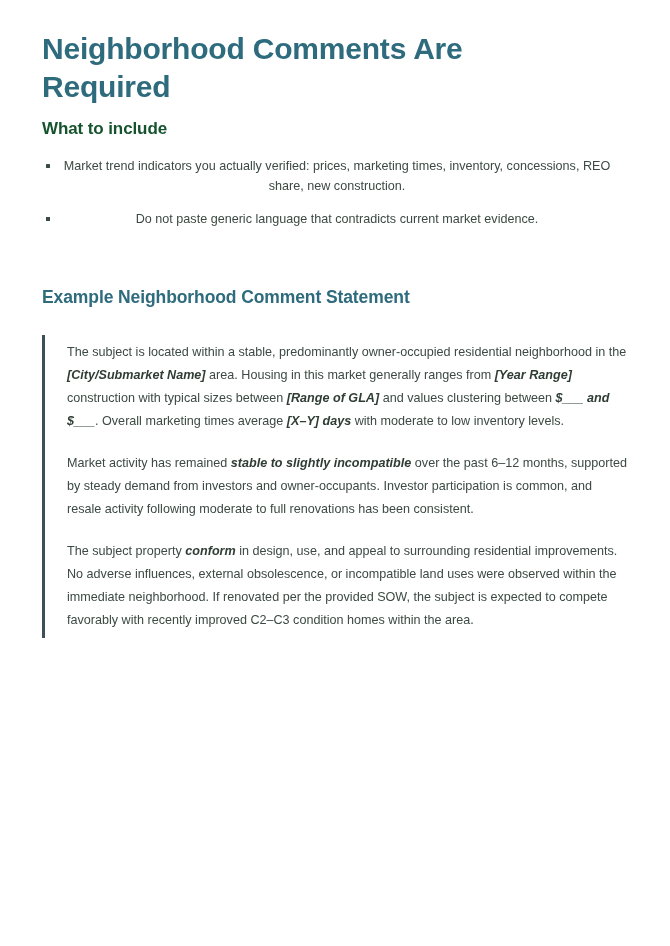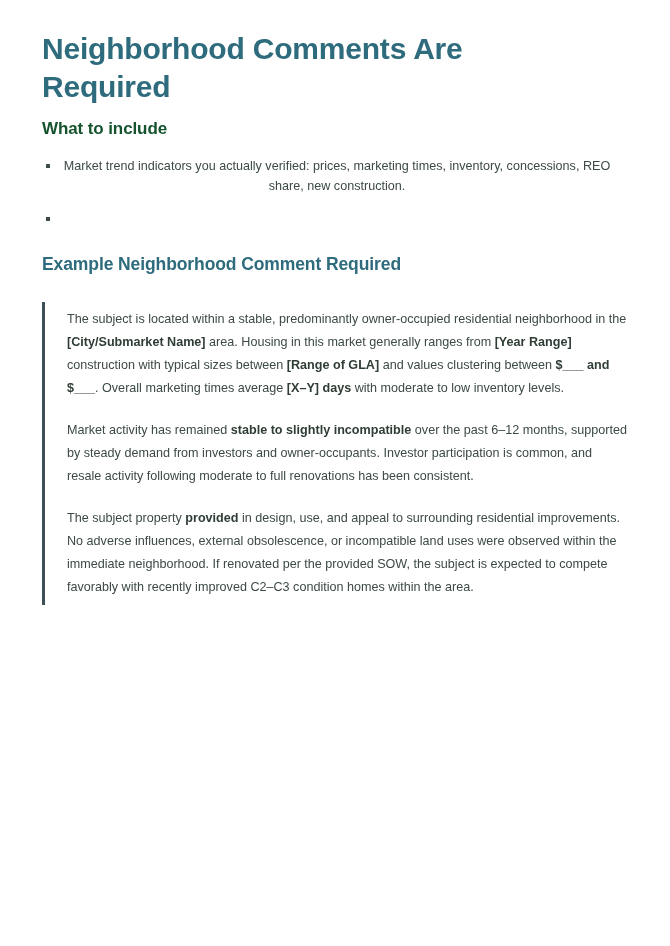"Do not paste generic language" span { html: none -> <span>Do not paste generic language that contradicts current market evidence.</span> }
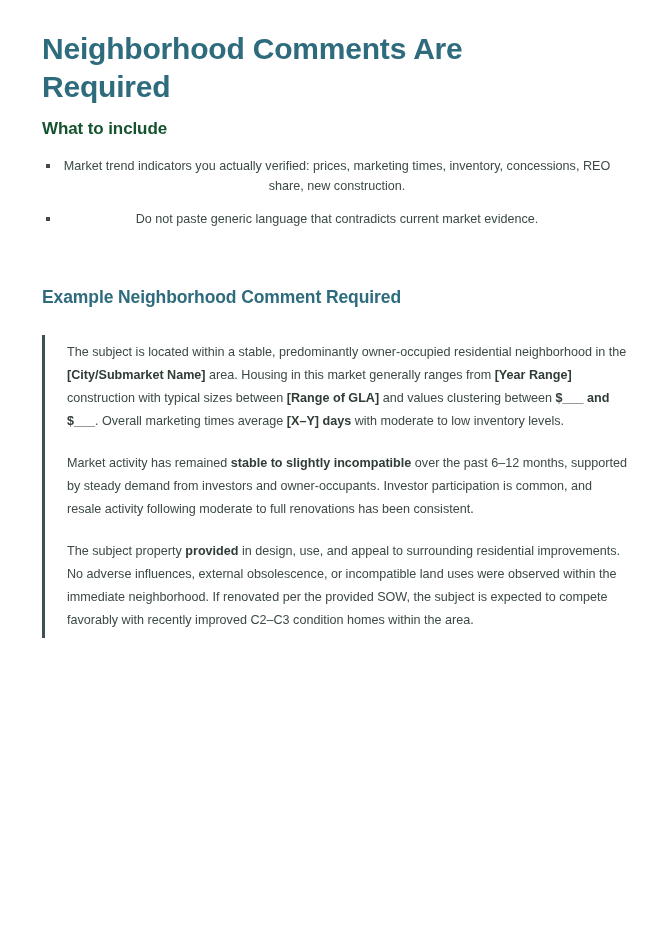"Example Neighborhood Comment Required" h2.section-heading { text: Required -> Statement }
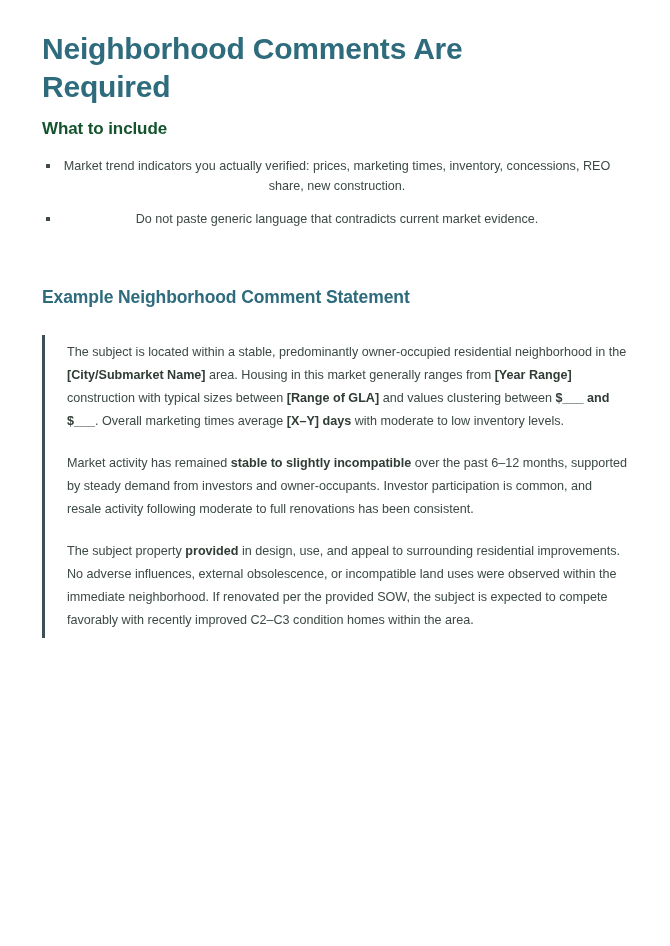"[City/Submarket Name]" .quote-para b { font-style: none -> italic }
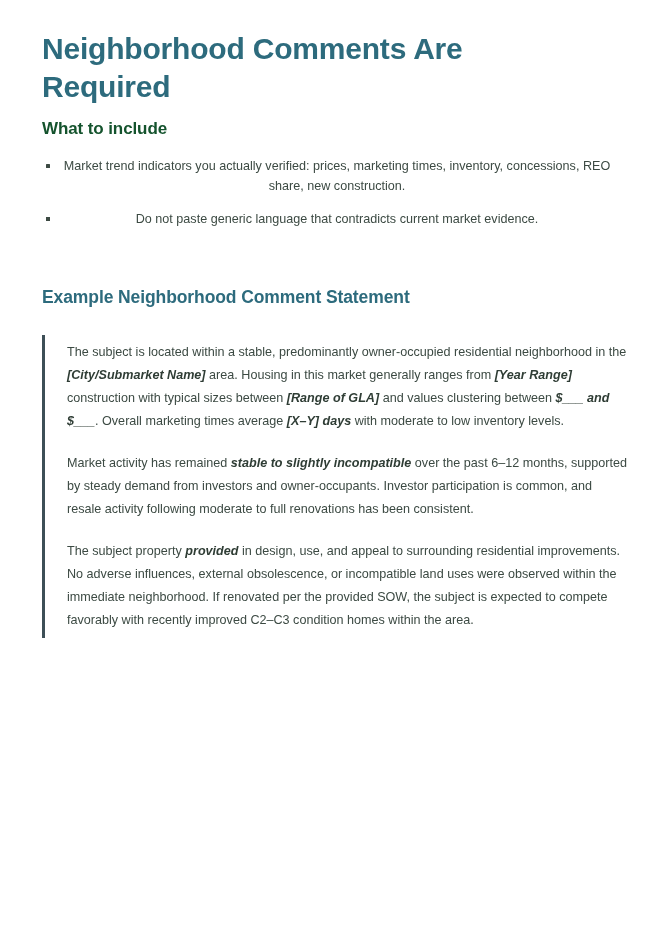"provided" b { text: provided -> conform }
